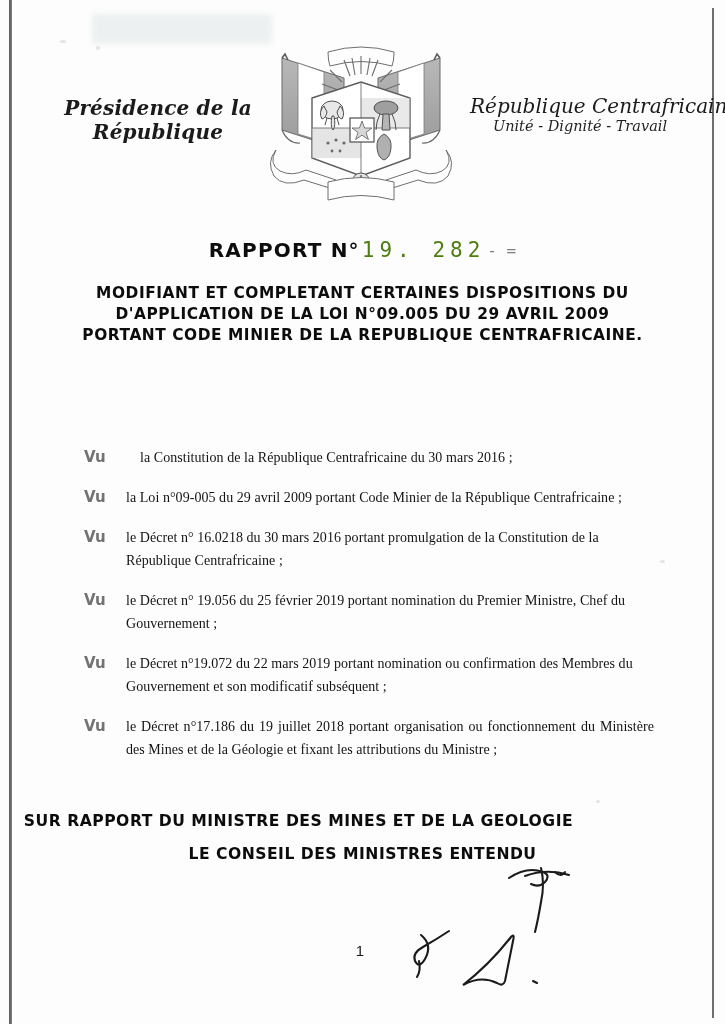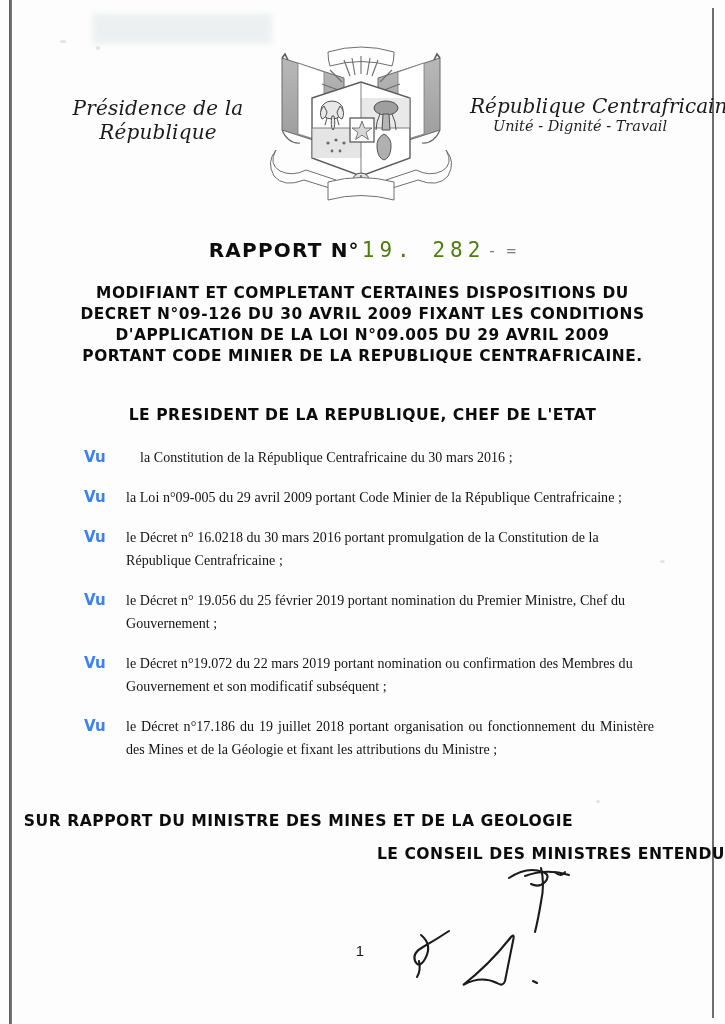"Présidence de la République" .hdr-left { font-weight: none -> bold }
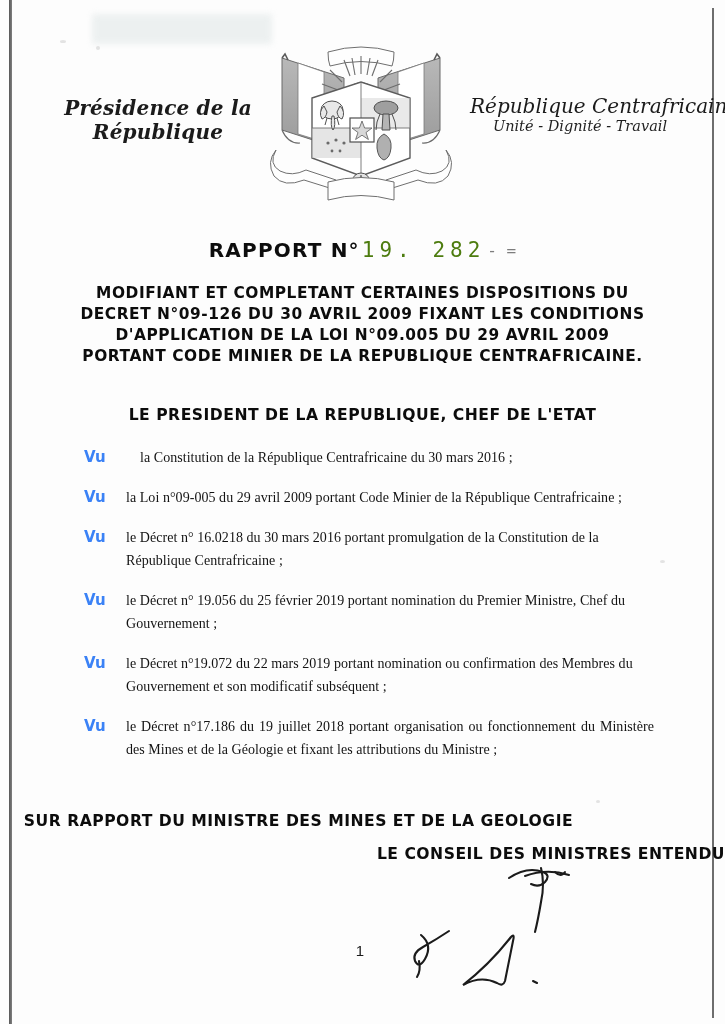"DECRET N°09-126 DU 30 AVRIL" div { html: <div>DECRET N°09-126 DU 30 AVRIL 2009 FIXANT LES CONDITIONS</div> -> none }
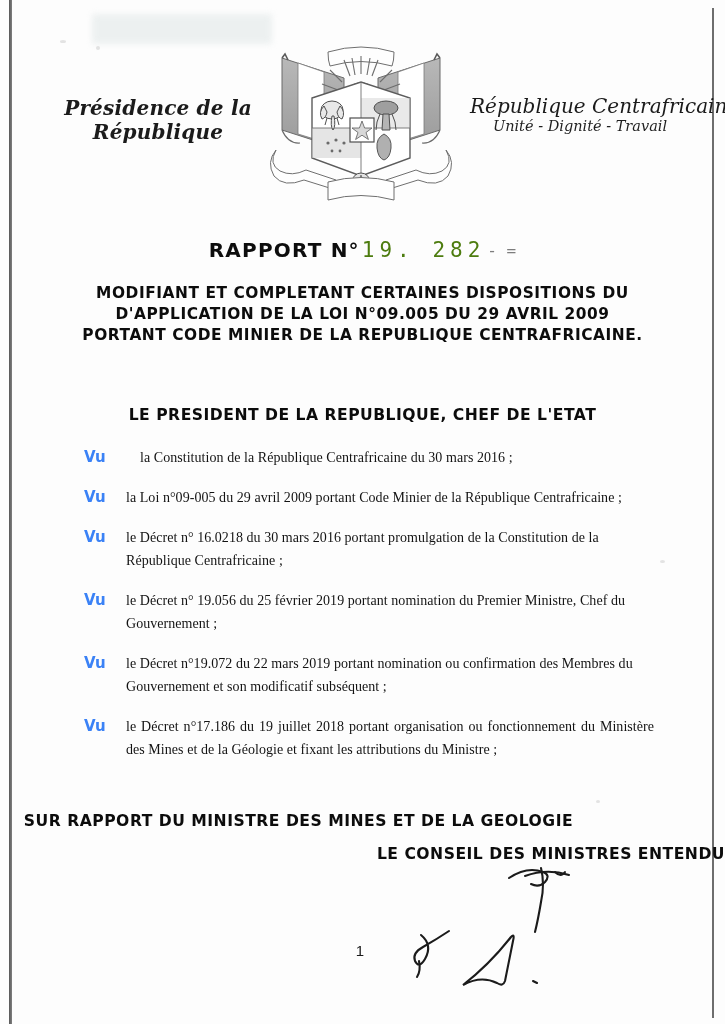"LE PRESIDENT DE LA REPUBLIQUE," div.president-line { html: <div>LE PRESIDENT DE LA REPUBLIQUE, CHEF DE L'ETAT</div> -> none }
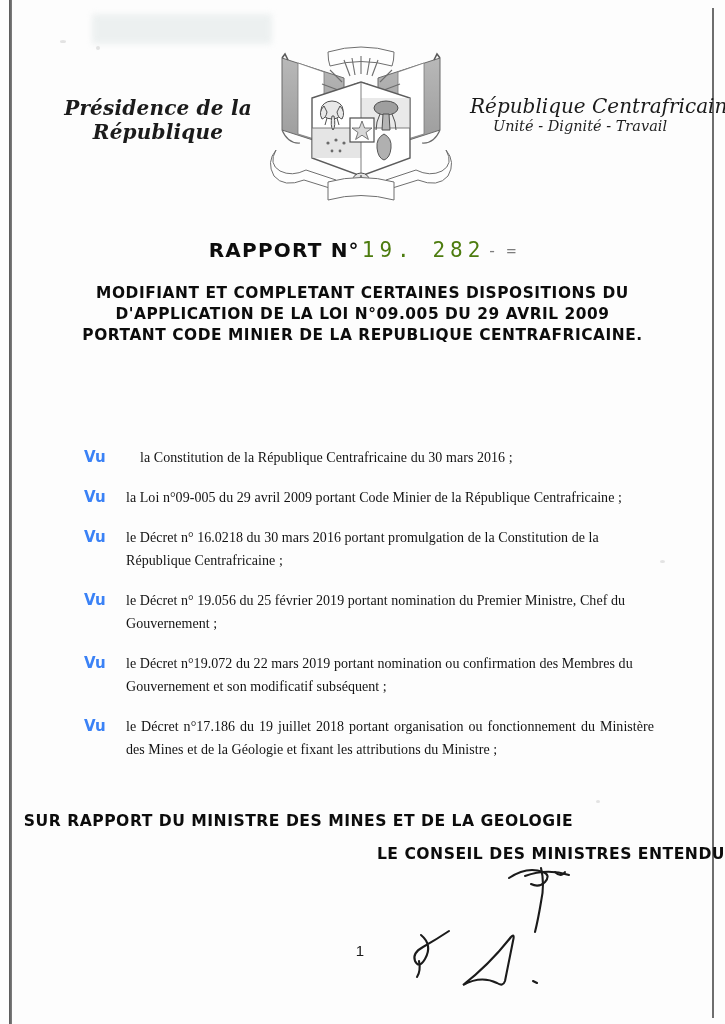"Vu" .vu-label { color: #3b82f6 -> #737373 }
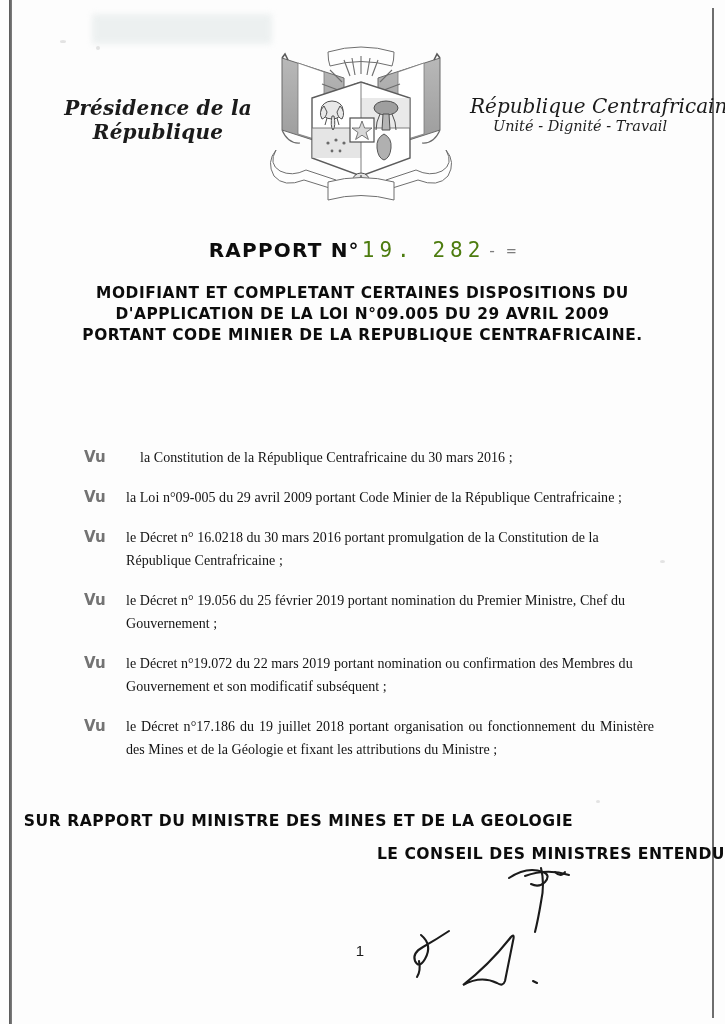"LE CONSEIL DES MINISTRES ENTENDU" .closing-2 { text-align: right -> center }
